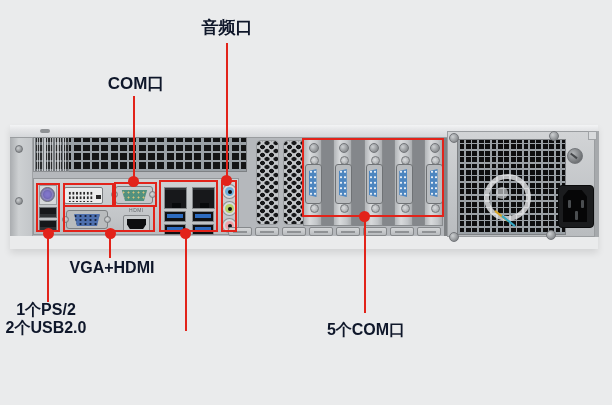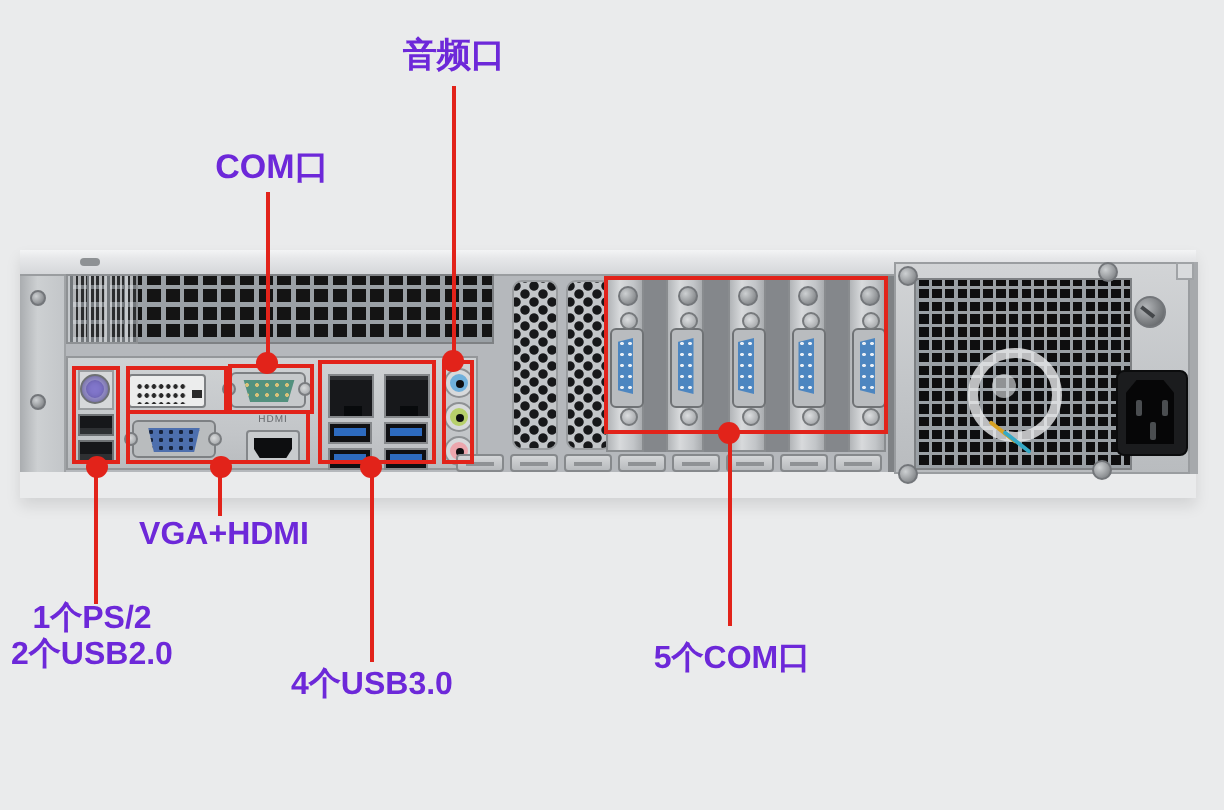"音频口" .callout { color: #6d28d9 -> #0f172a }
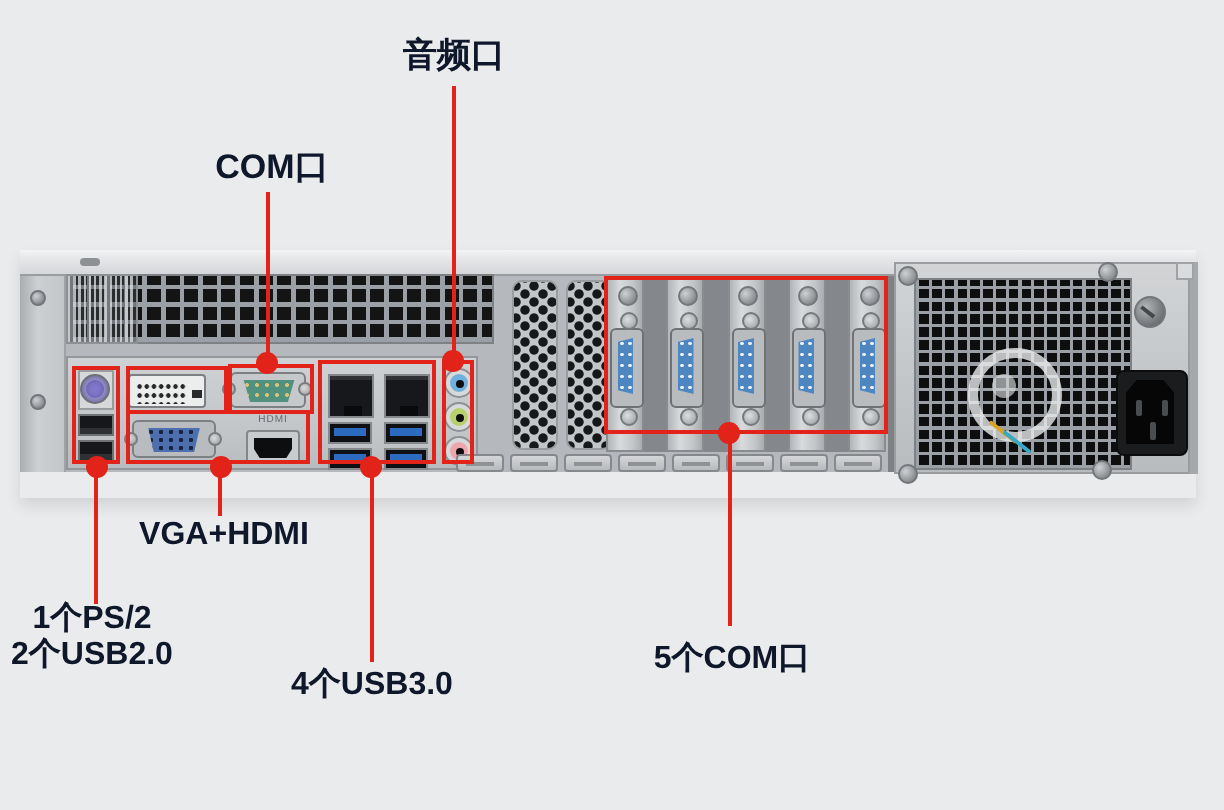"4个USB3.0" div { html: <div>4个USB3.0</div> -> none }
